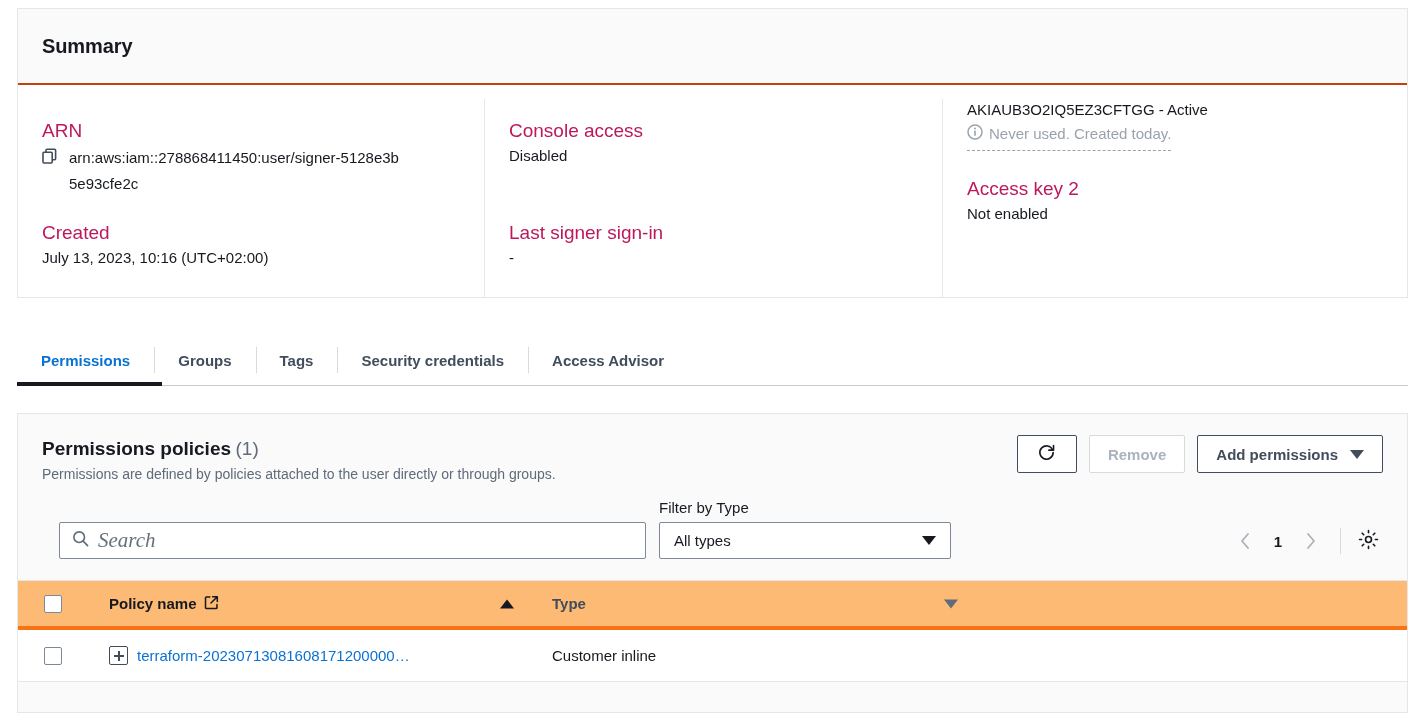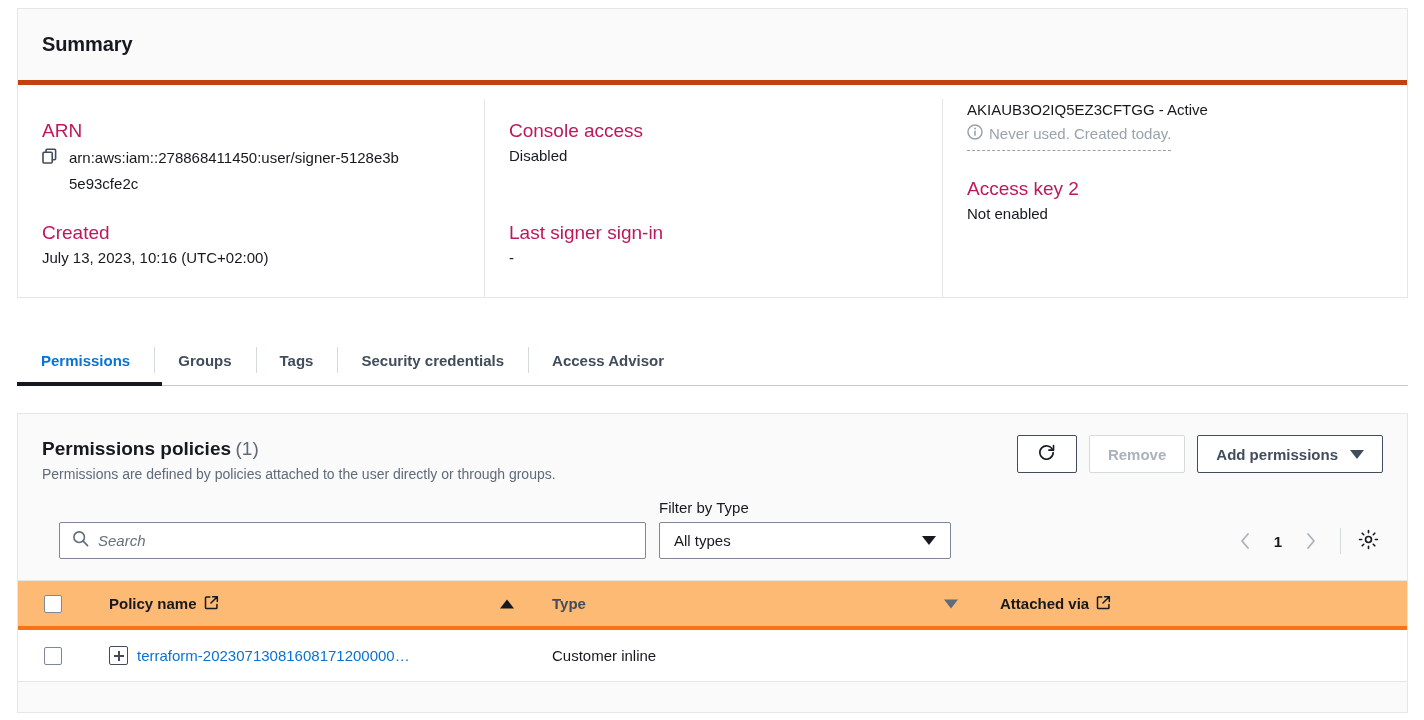"Summary" .summary-header { border-bottom: 5px solid #c2410c -> 2px solid #c2410c }
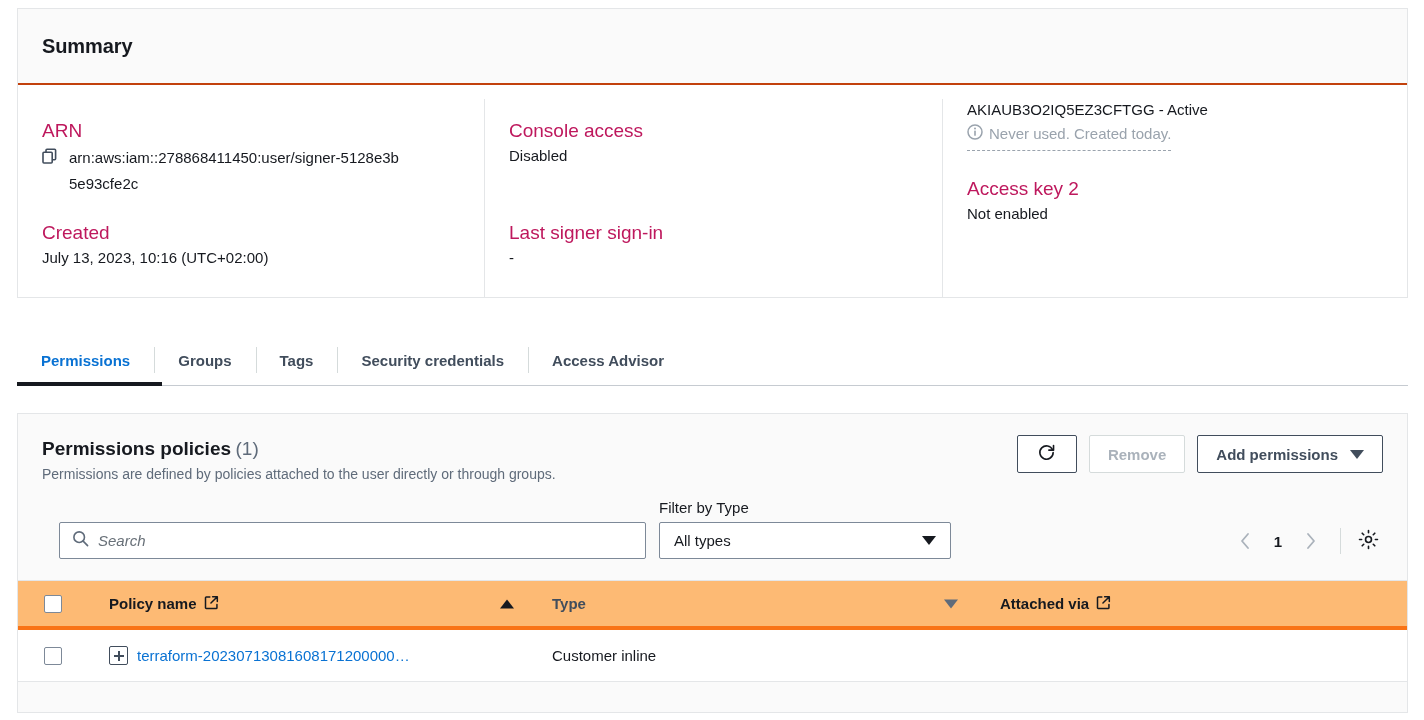"Search" .search-placeholder { font-family: none -> Liberation Serif, serif; font-size: 15px -> 21px }
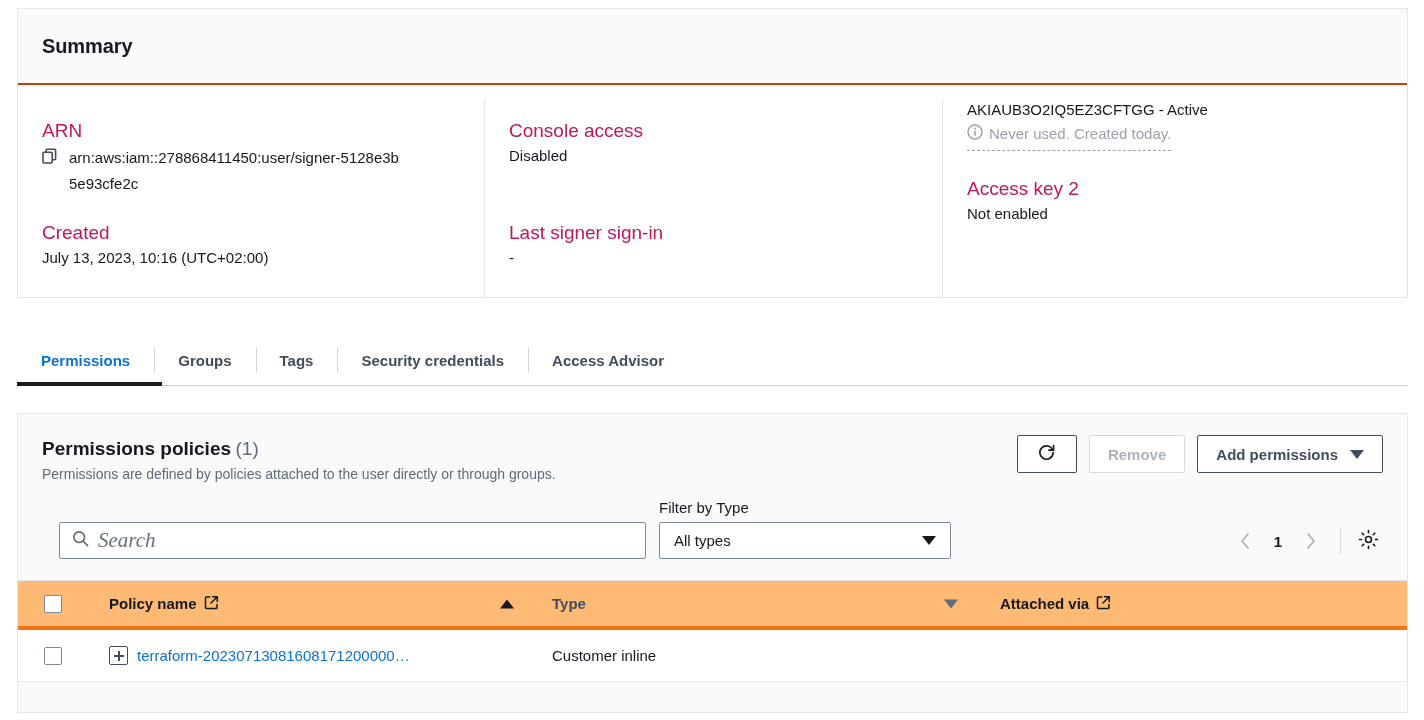"Attached via" div.cell-attached { html: <div> <span> <span>Attached via</span> <span> <svg> <path></path> <path></path> </svg> </span> </span> </div> -> none }
